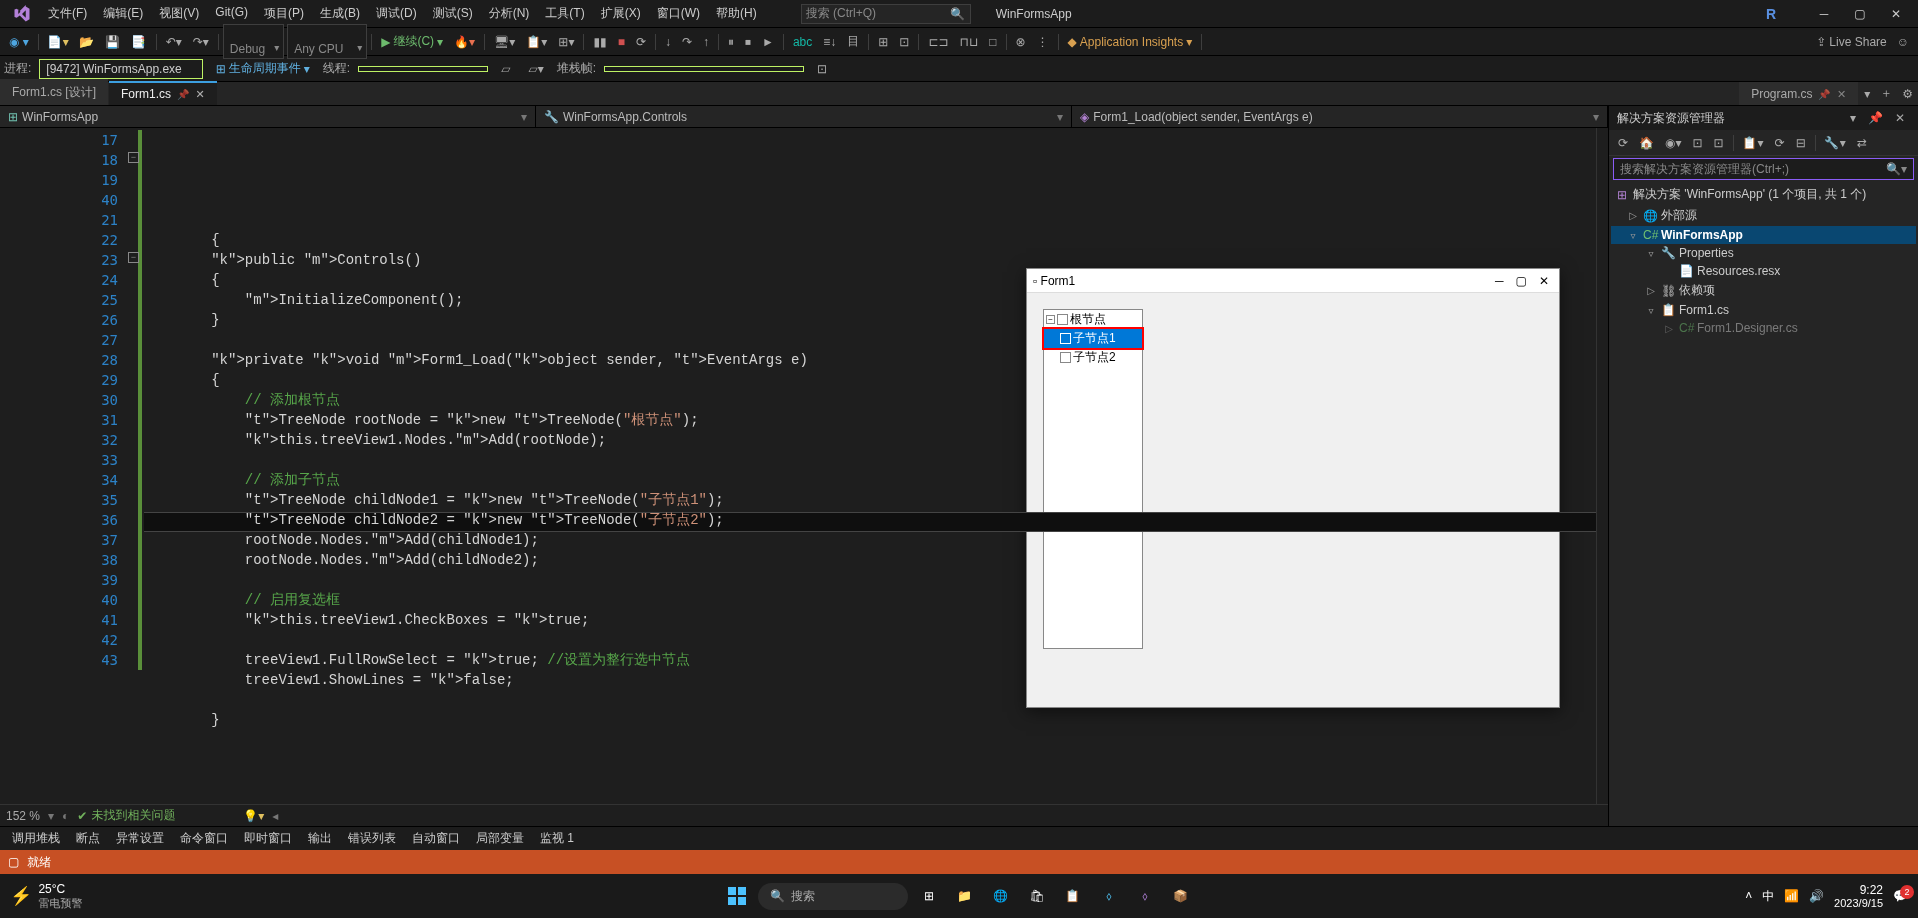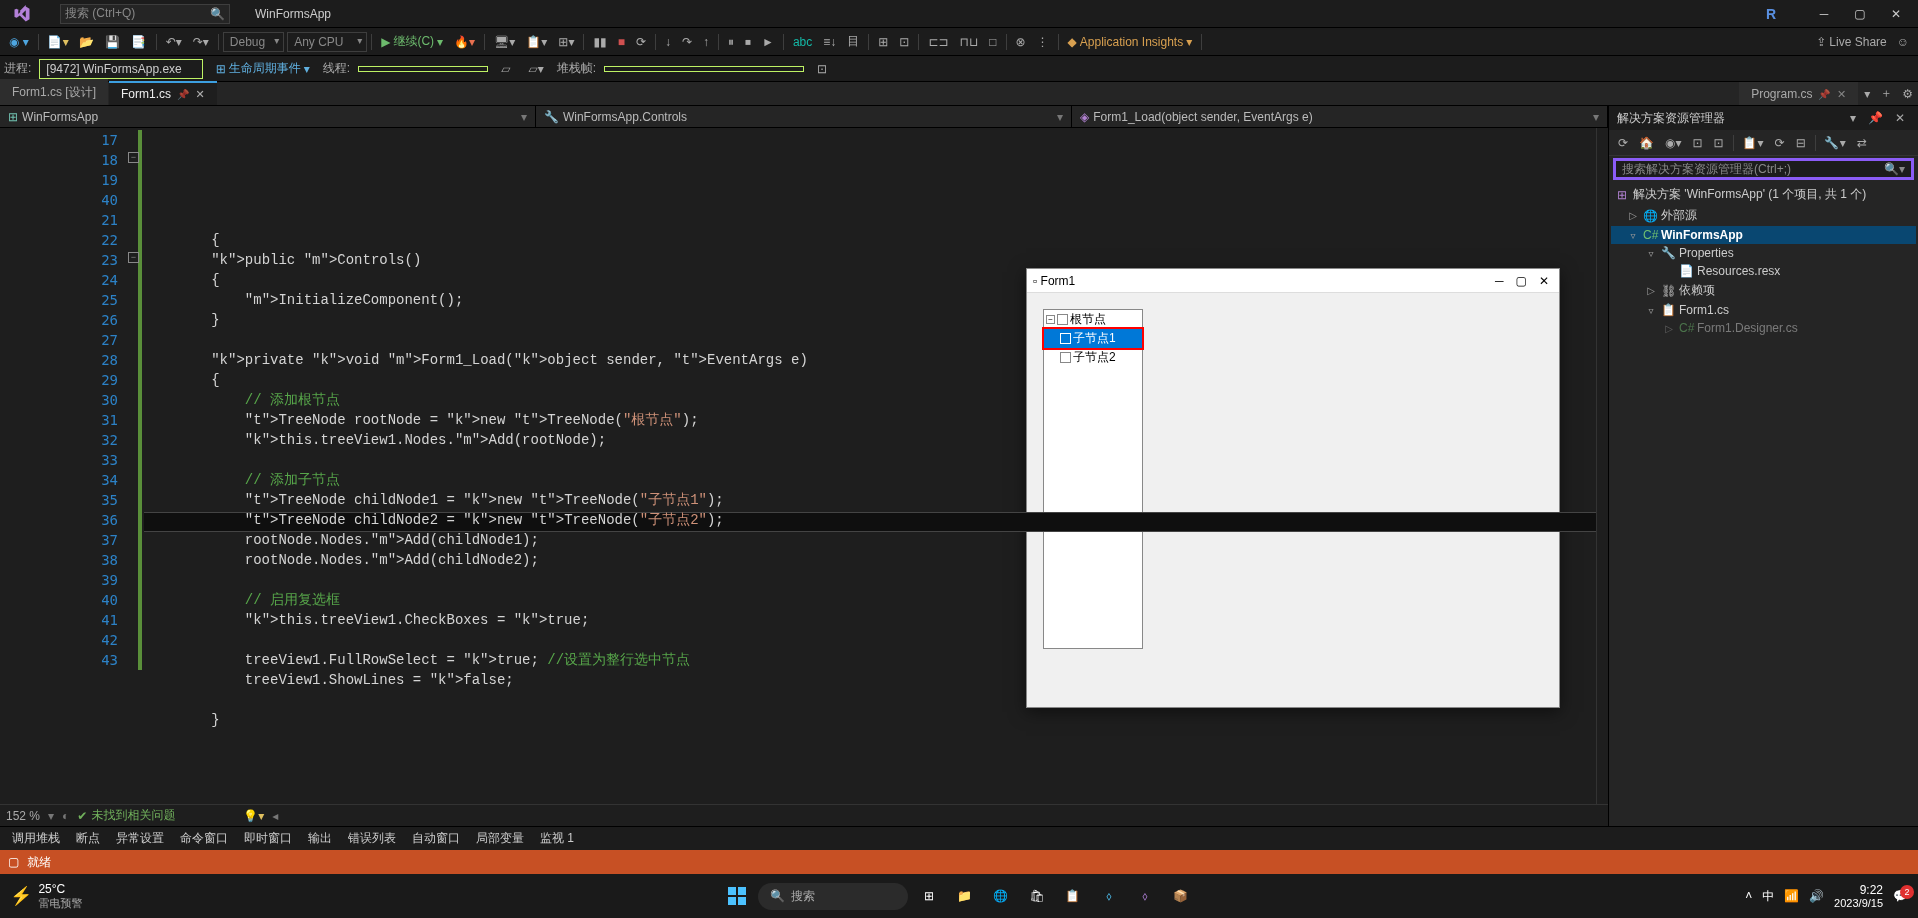"文件(F)" div { html: none -> <div> <span>文件(F)</span> <span>编辑(E)</span> <span>视图(V)</span> <span>Git(G)</span> <span>项目(P)</span> <span>生成(B)</span> <span>调试(D)</span> <span>测试(S)</span> <span>分析(N)</span> <span>工具(T)</span> <span>扩展(X)</span> <span>窗口(W)</span> <span>帮助(H)</span> </div> }
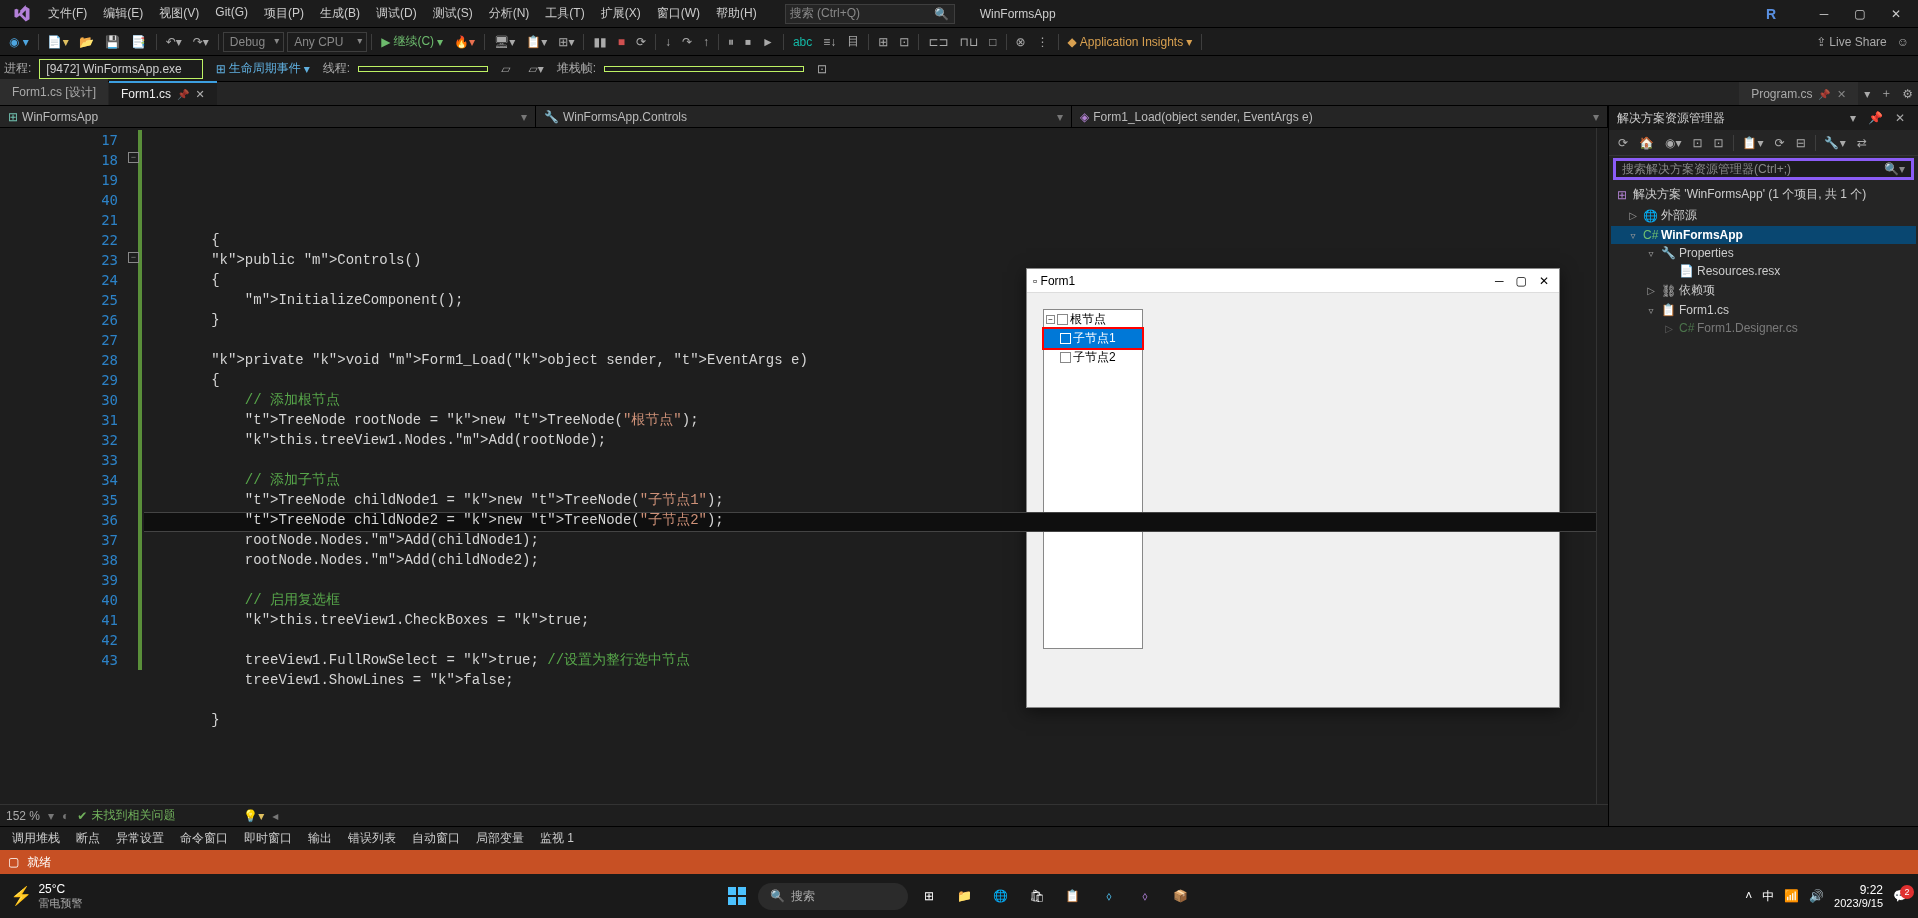"搜索 (Ctrl+Q)" .search-box { margin-left: 20px -> 36px }
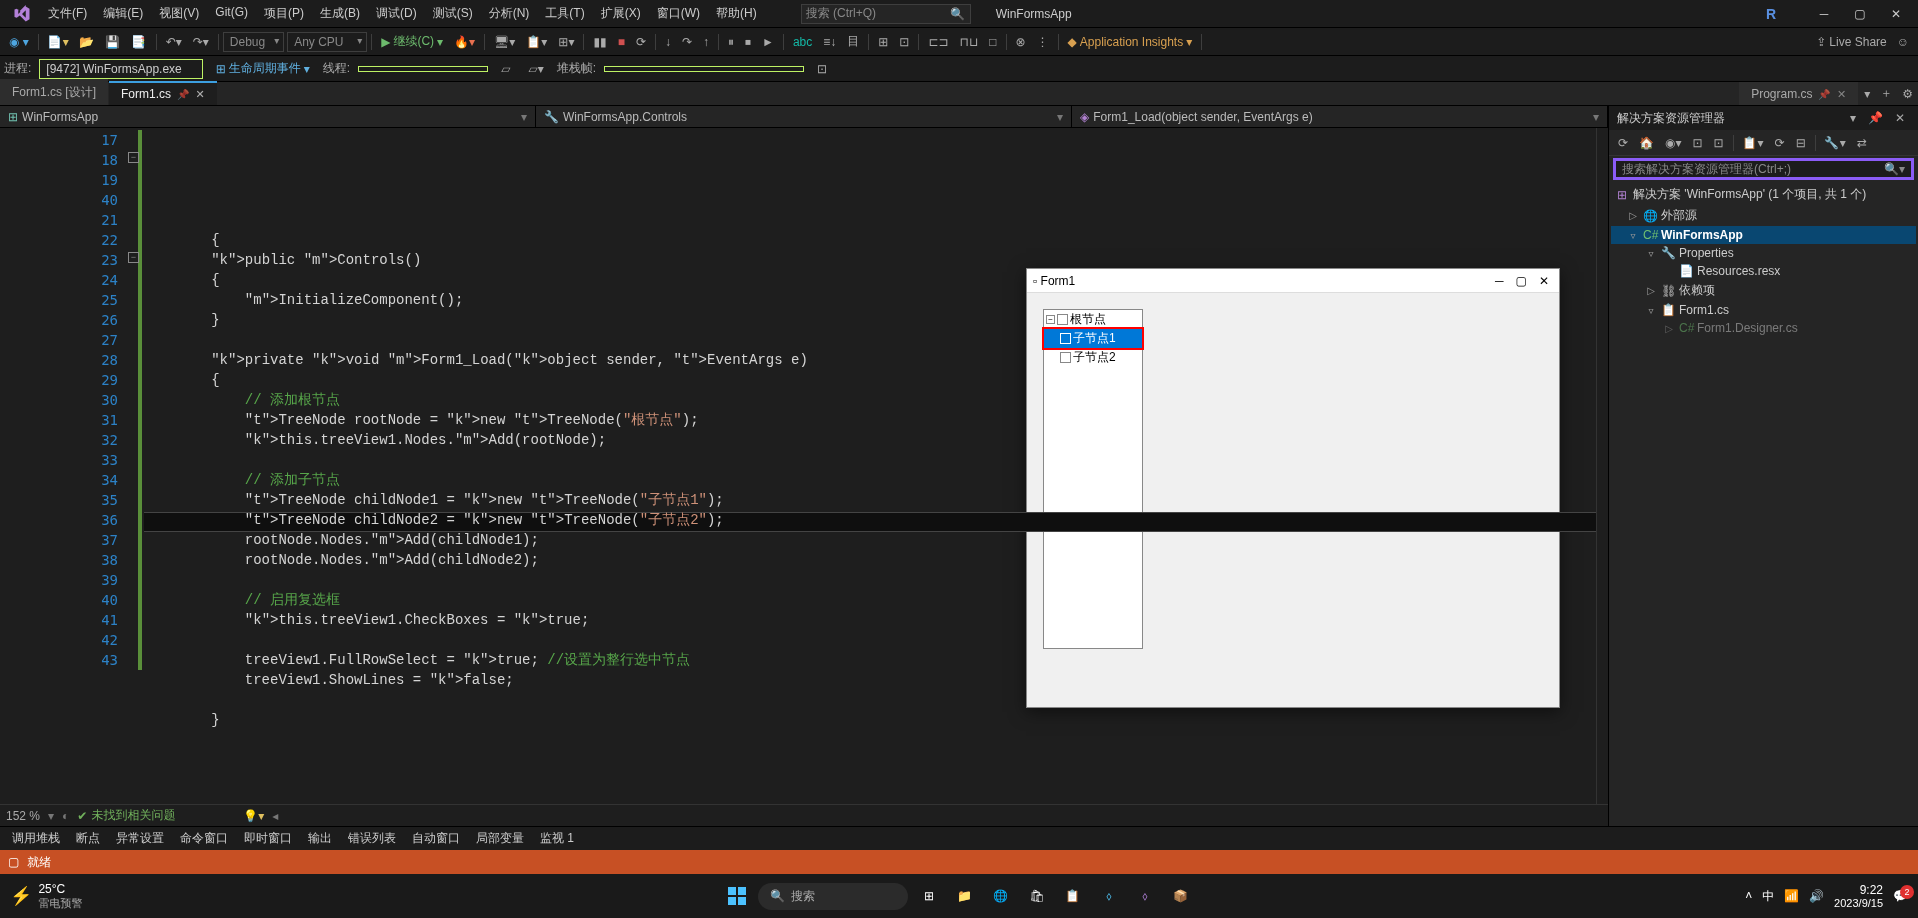"Debug" .combo { padding: 2px 18px 2px 6px -> 17px 18px 2px 6px }
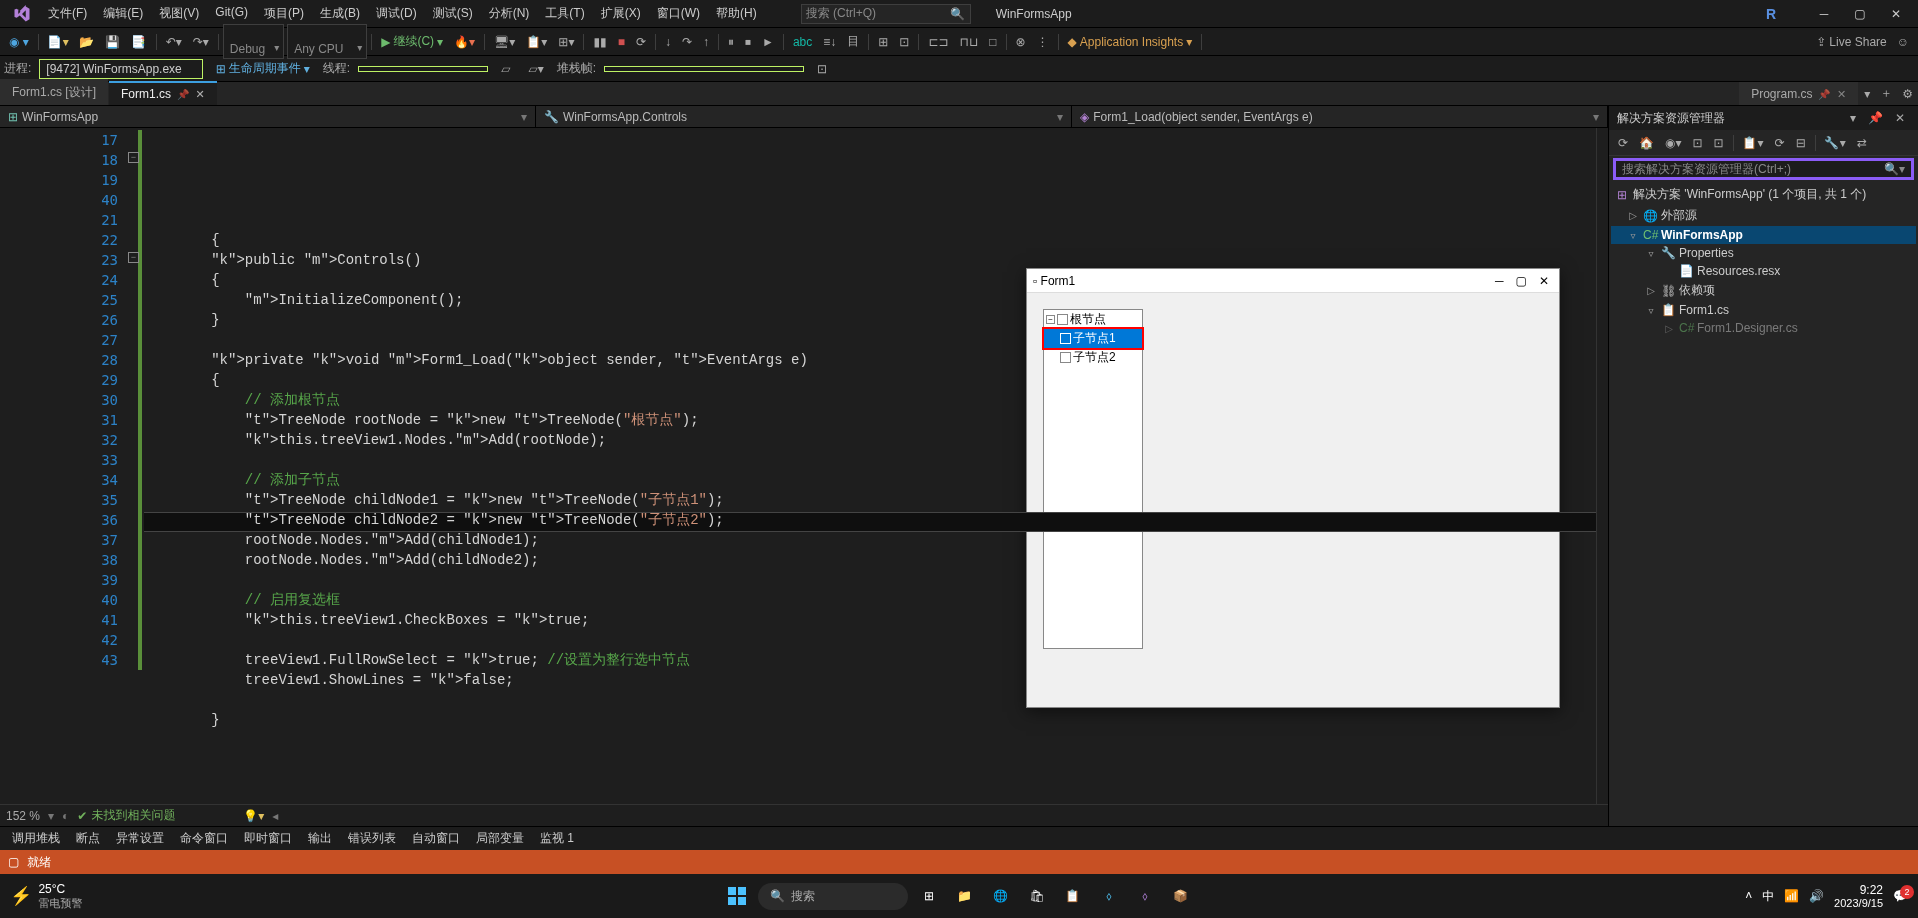"搜索解决方案资源管理器(Ctrl+;)" .sol-search { border: 3px solid #8b5cf6 -> 1px solid #8b5cf6 }
